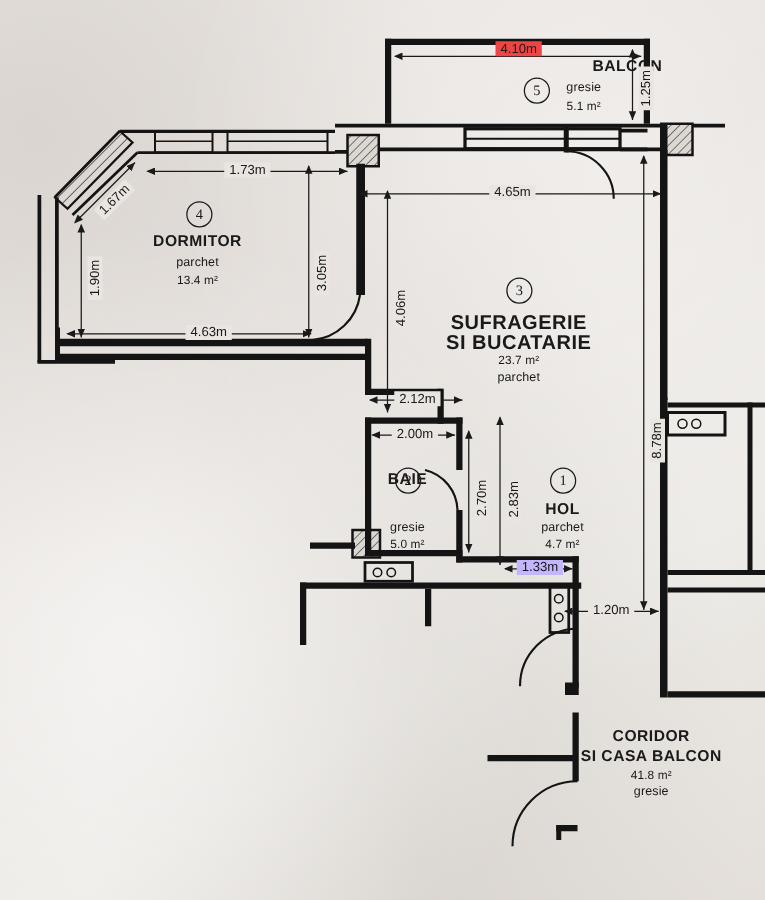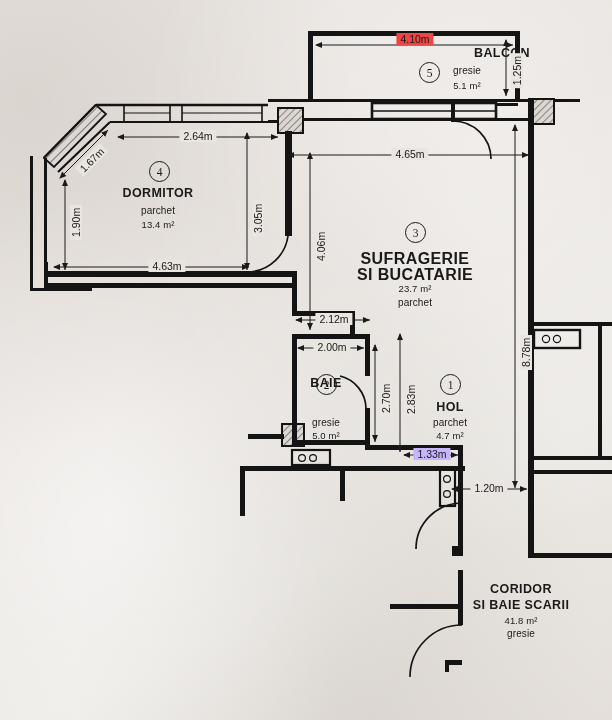"2.64m" div.dim { text: 2.64m -> 1.73m }
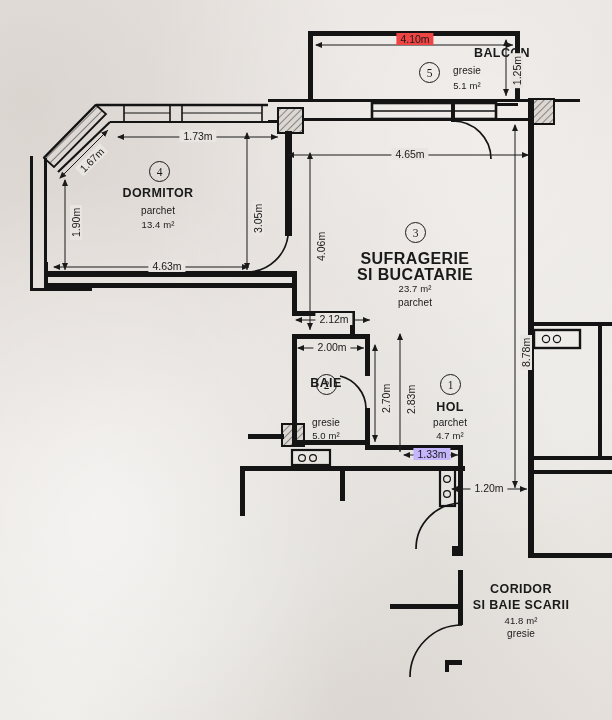"SI BAIE SCARII" div.lbl { text: BAIE SCARII -> CASA BALCON }
